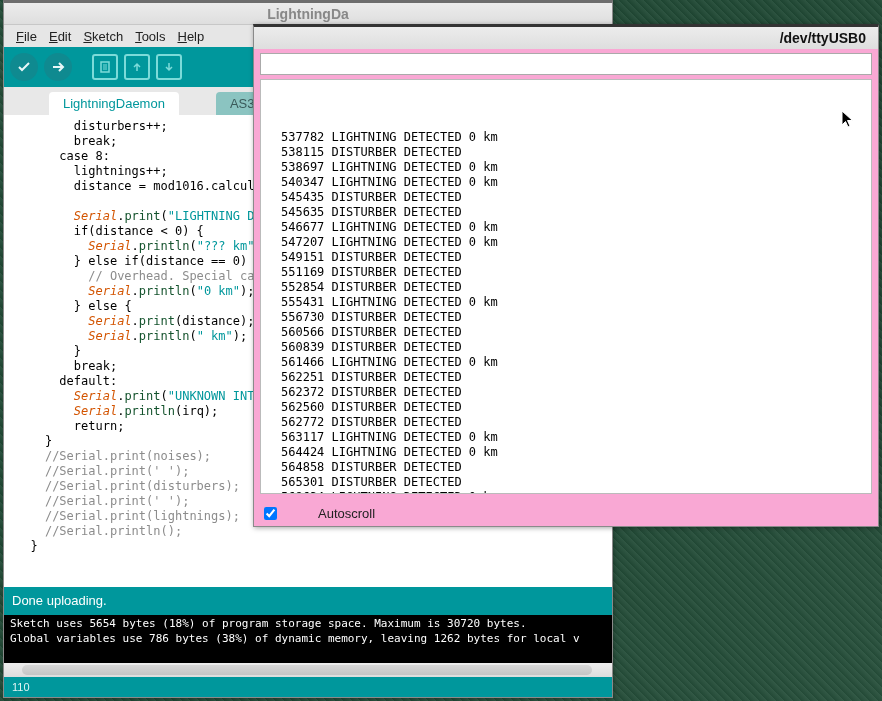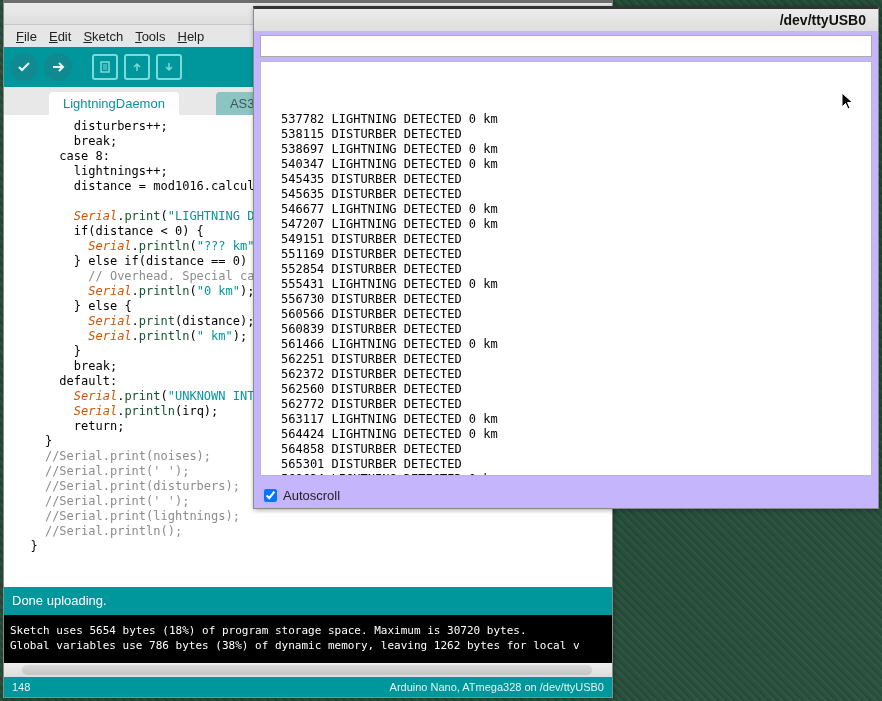"/dev/ttyUSB0" .serial-window { background: #c4b5fd -> #f9a8d4; top: 6px -> 24px }
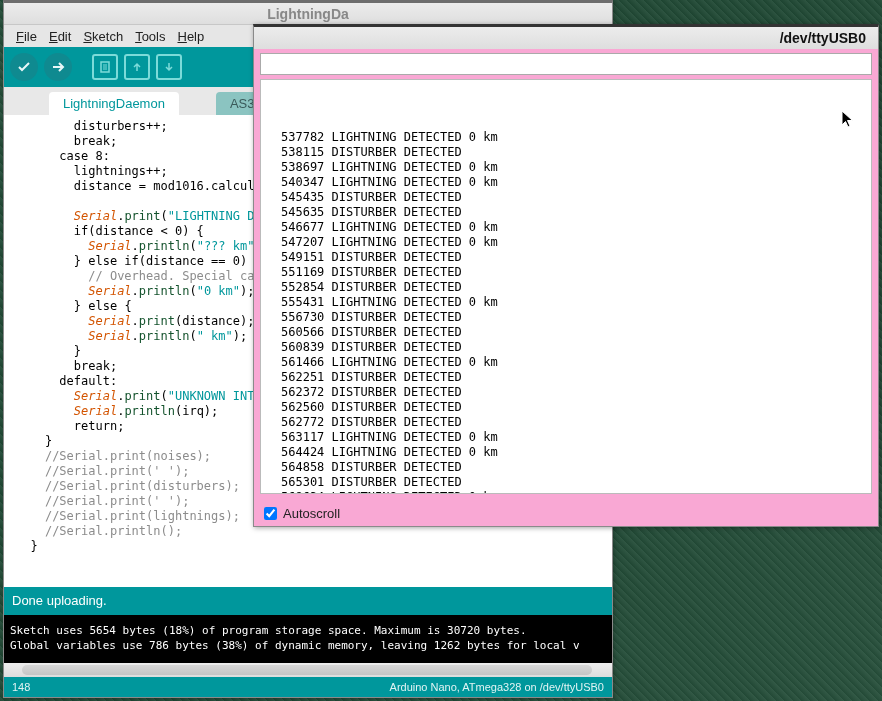"Autoscroll" .serial-bottom { gap: none -> 35px }
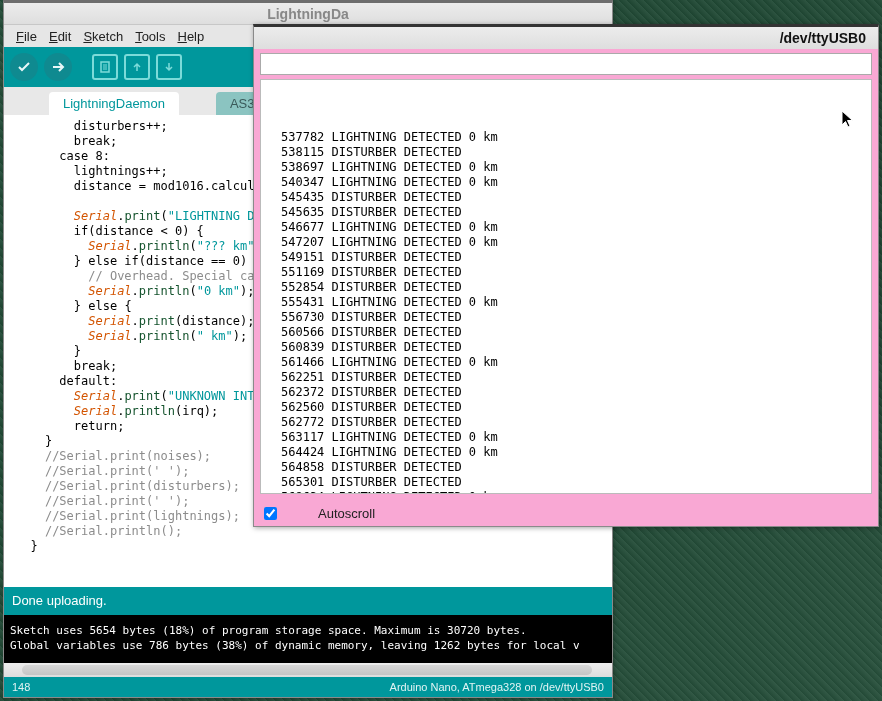"Sketch uses 5654 bytes (18%)" .console { padding: 8px 6px -> 1px 6px }
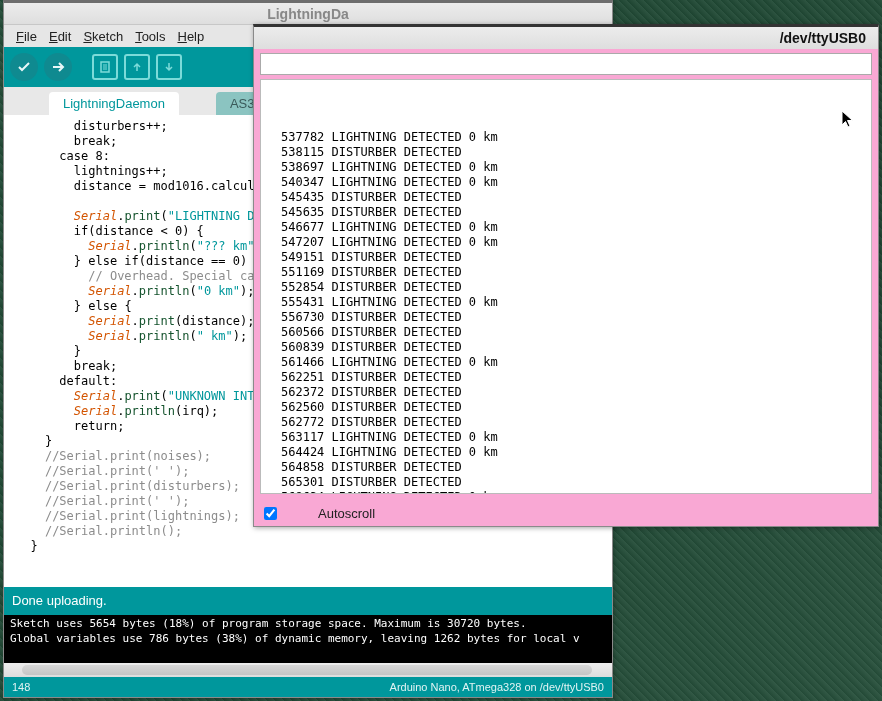"148" span { text: 148 -> 110 }
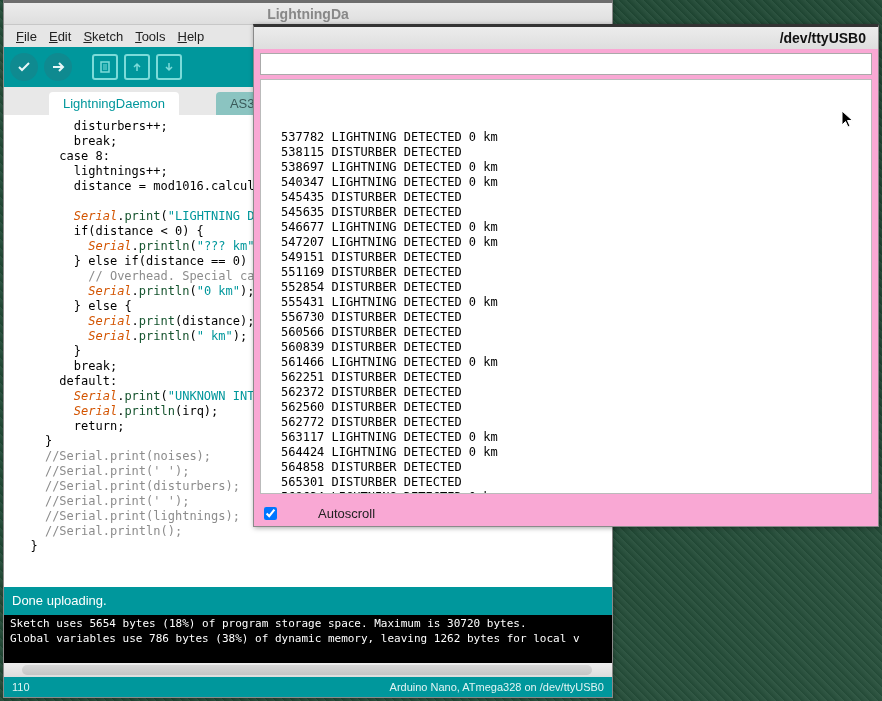"Arduino Nano, ATmega328 on /dev/ttyUSB0" span { html: <span>Arduino Nano, ATmega328 on /dev/ttyUSB0</span> -> none }
